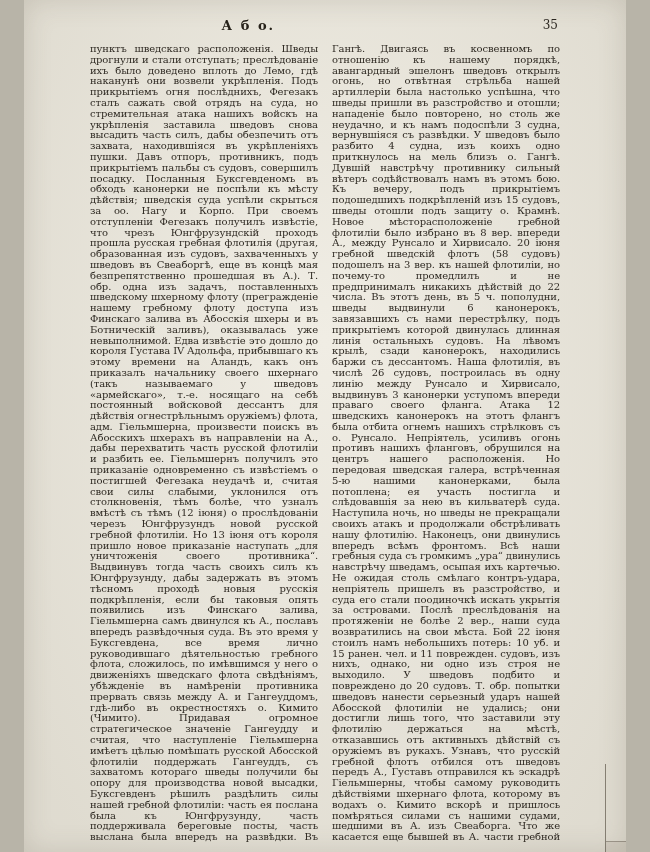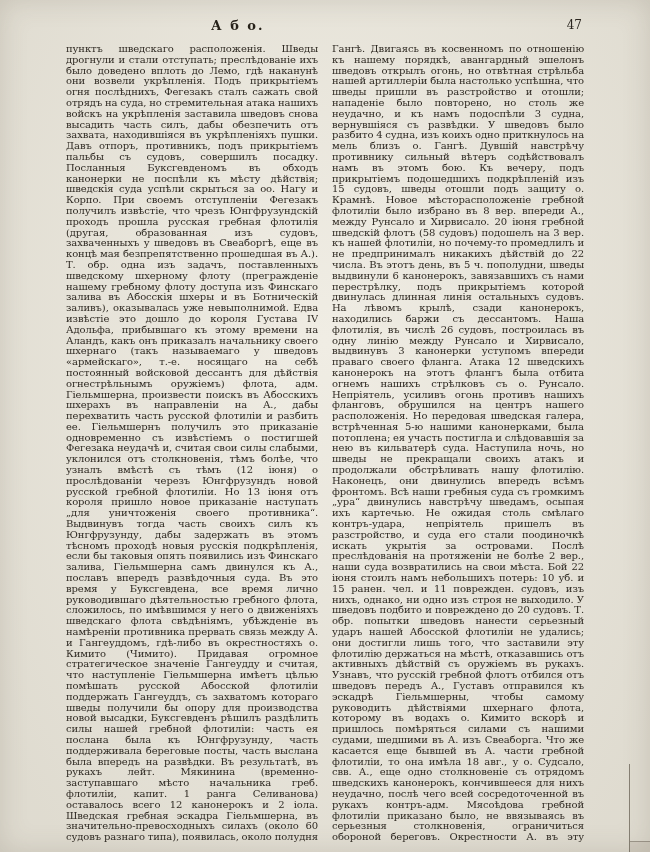"А б о." .scan-page { width: 650px -> 602px }
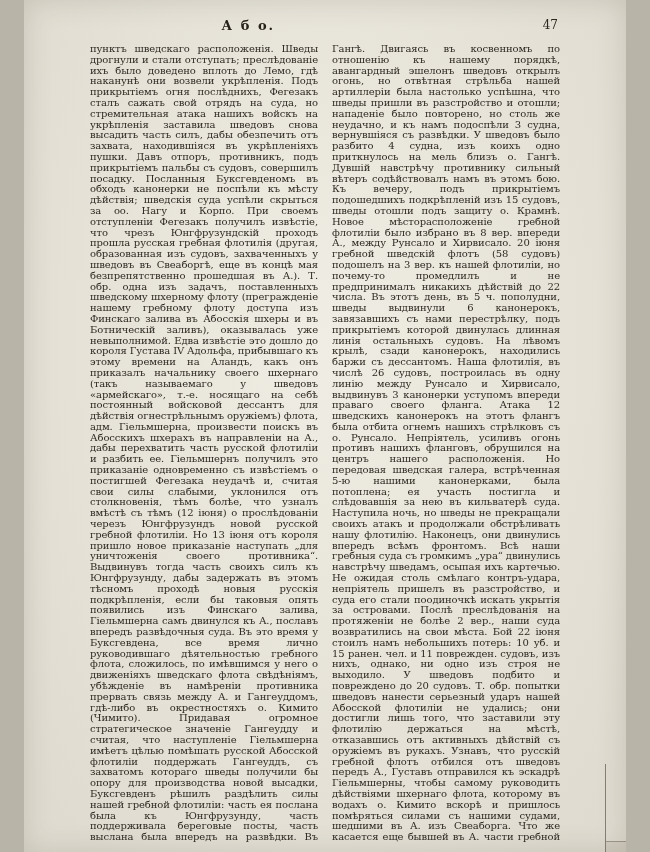"47" span.page-number { text: 47 -> 35 }
